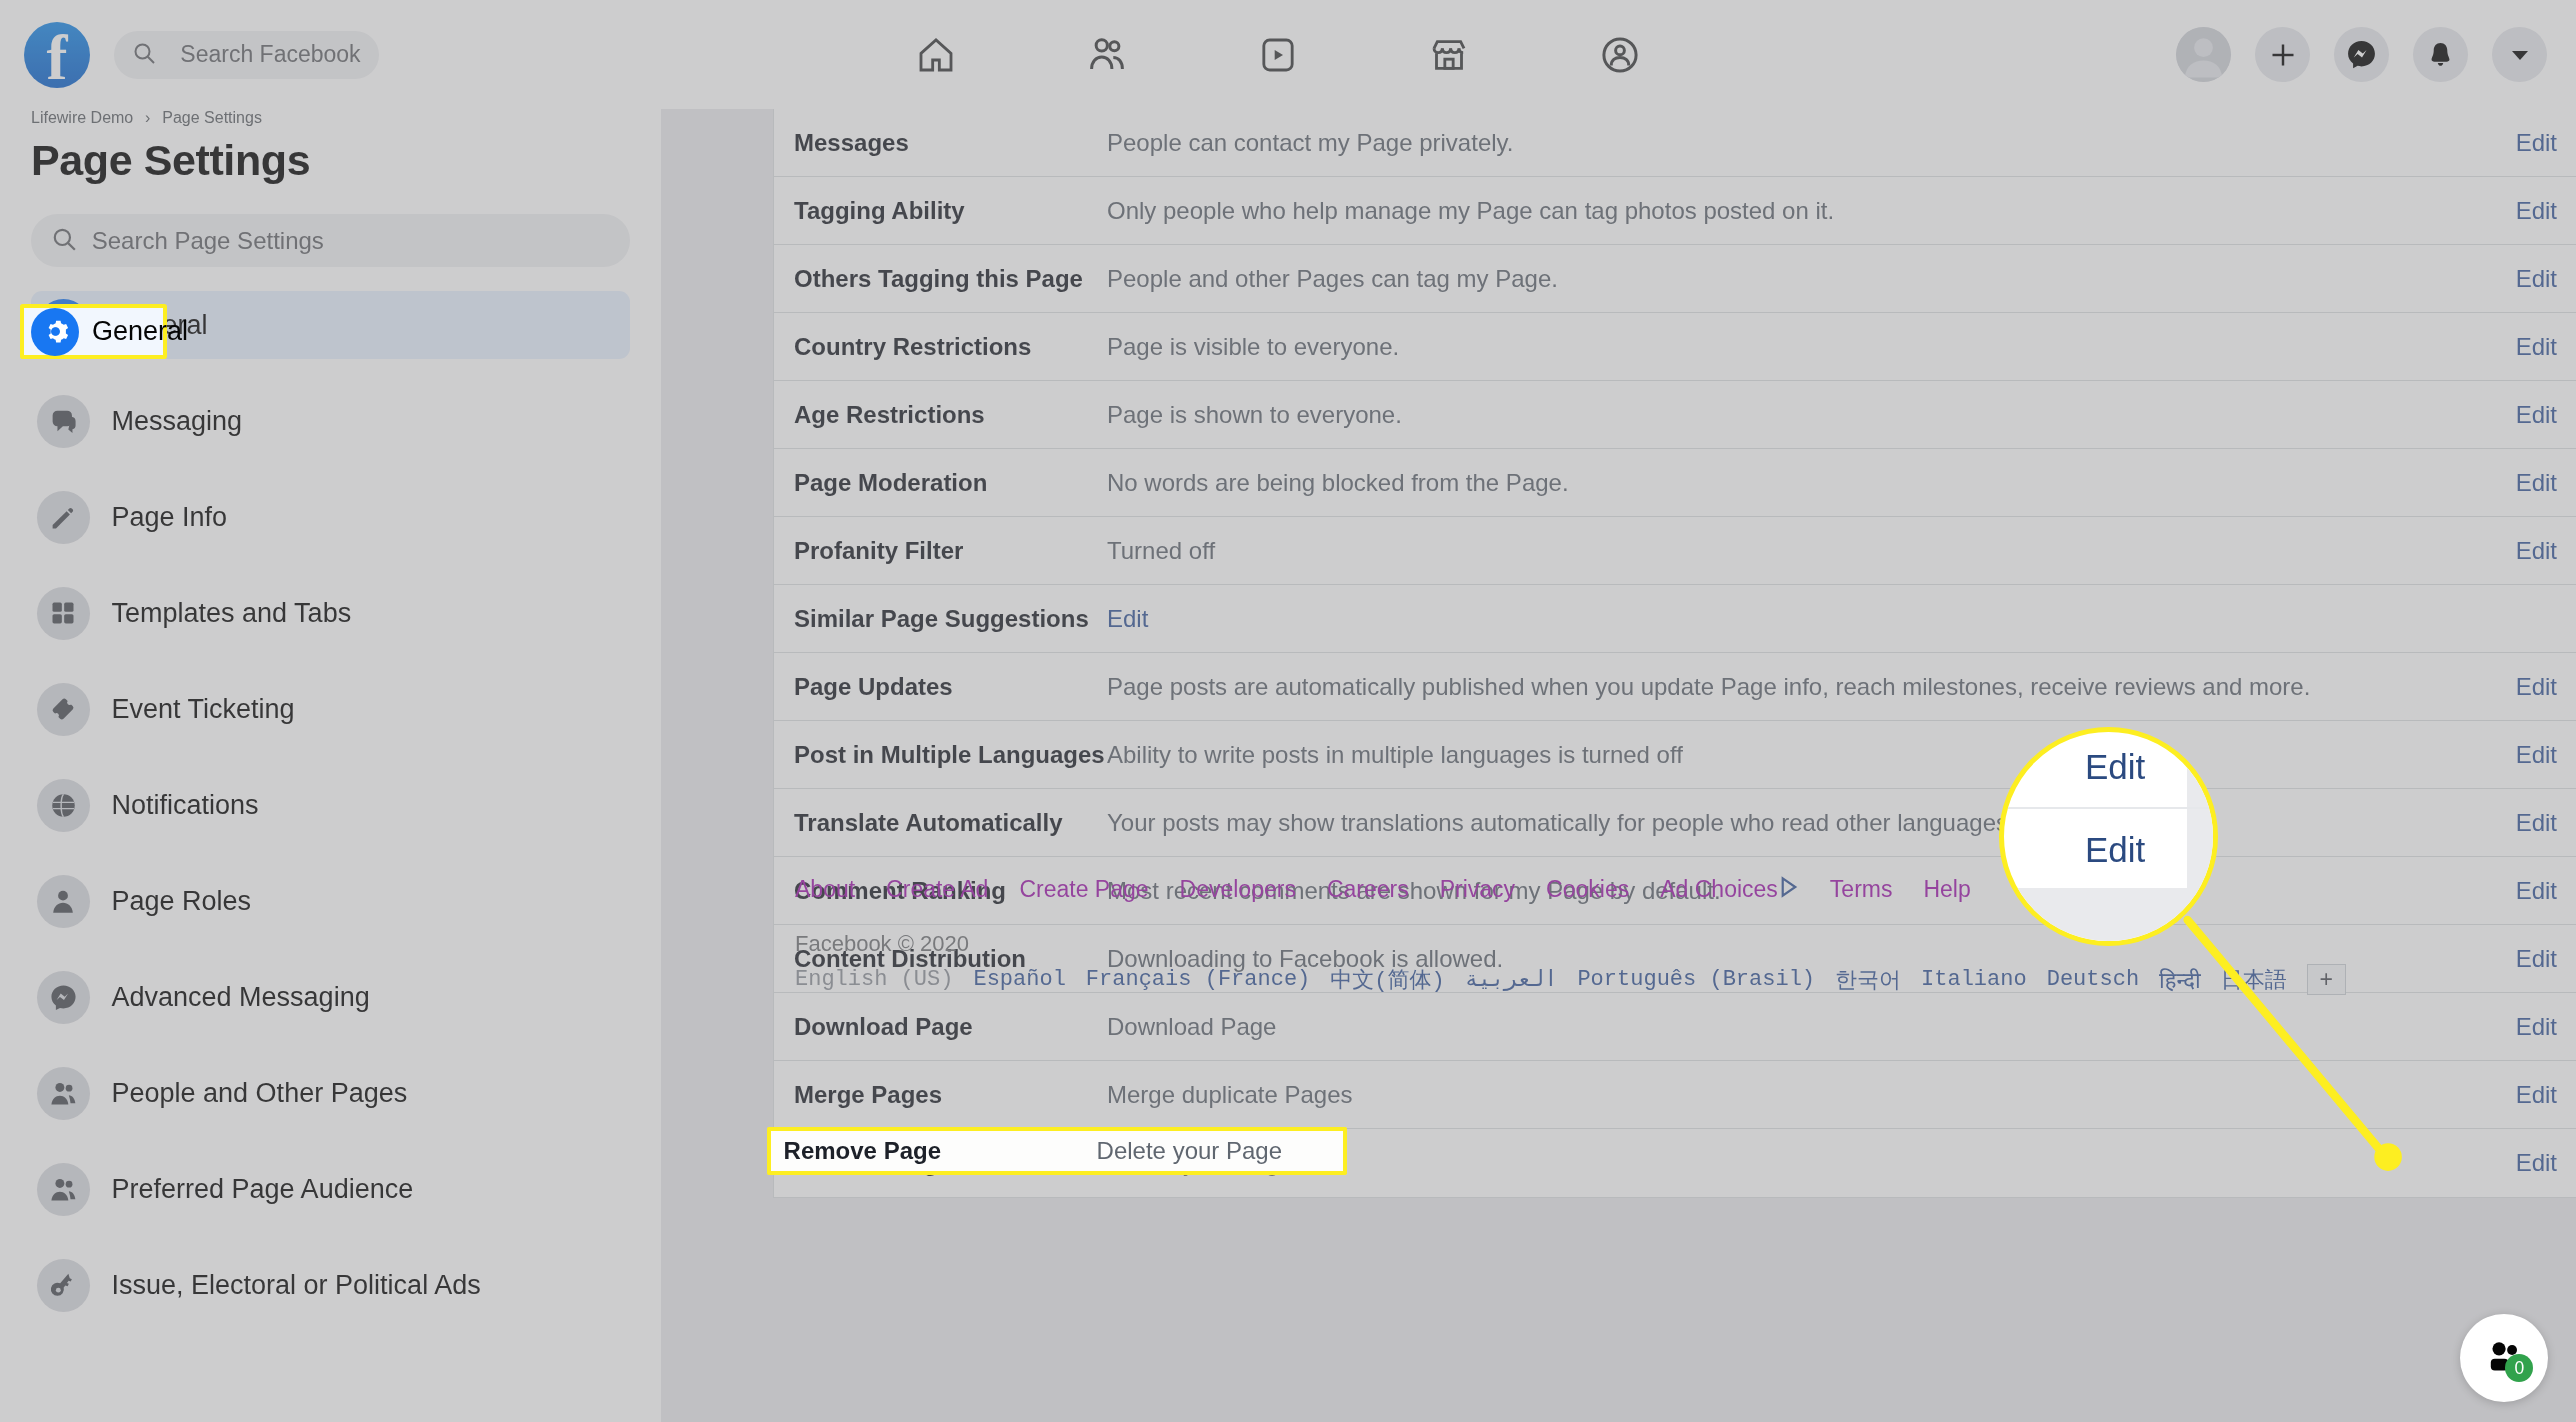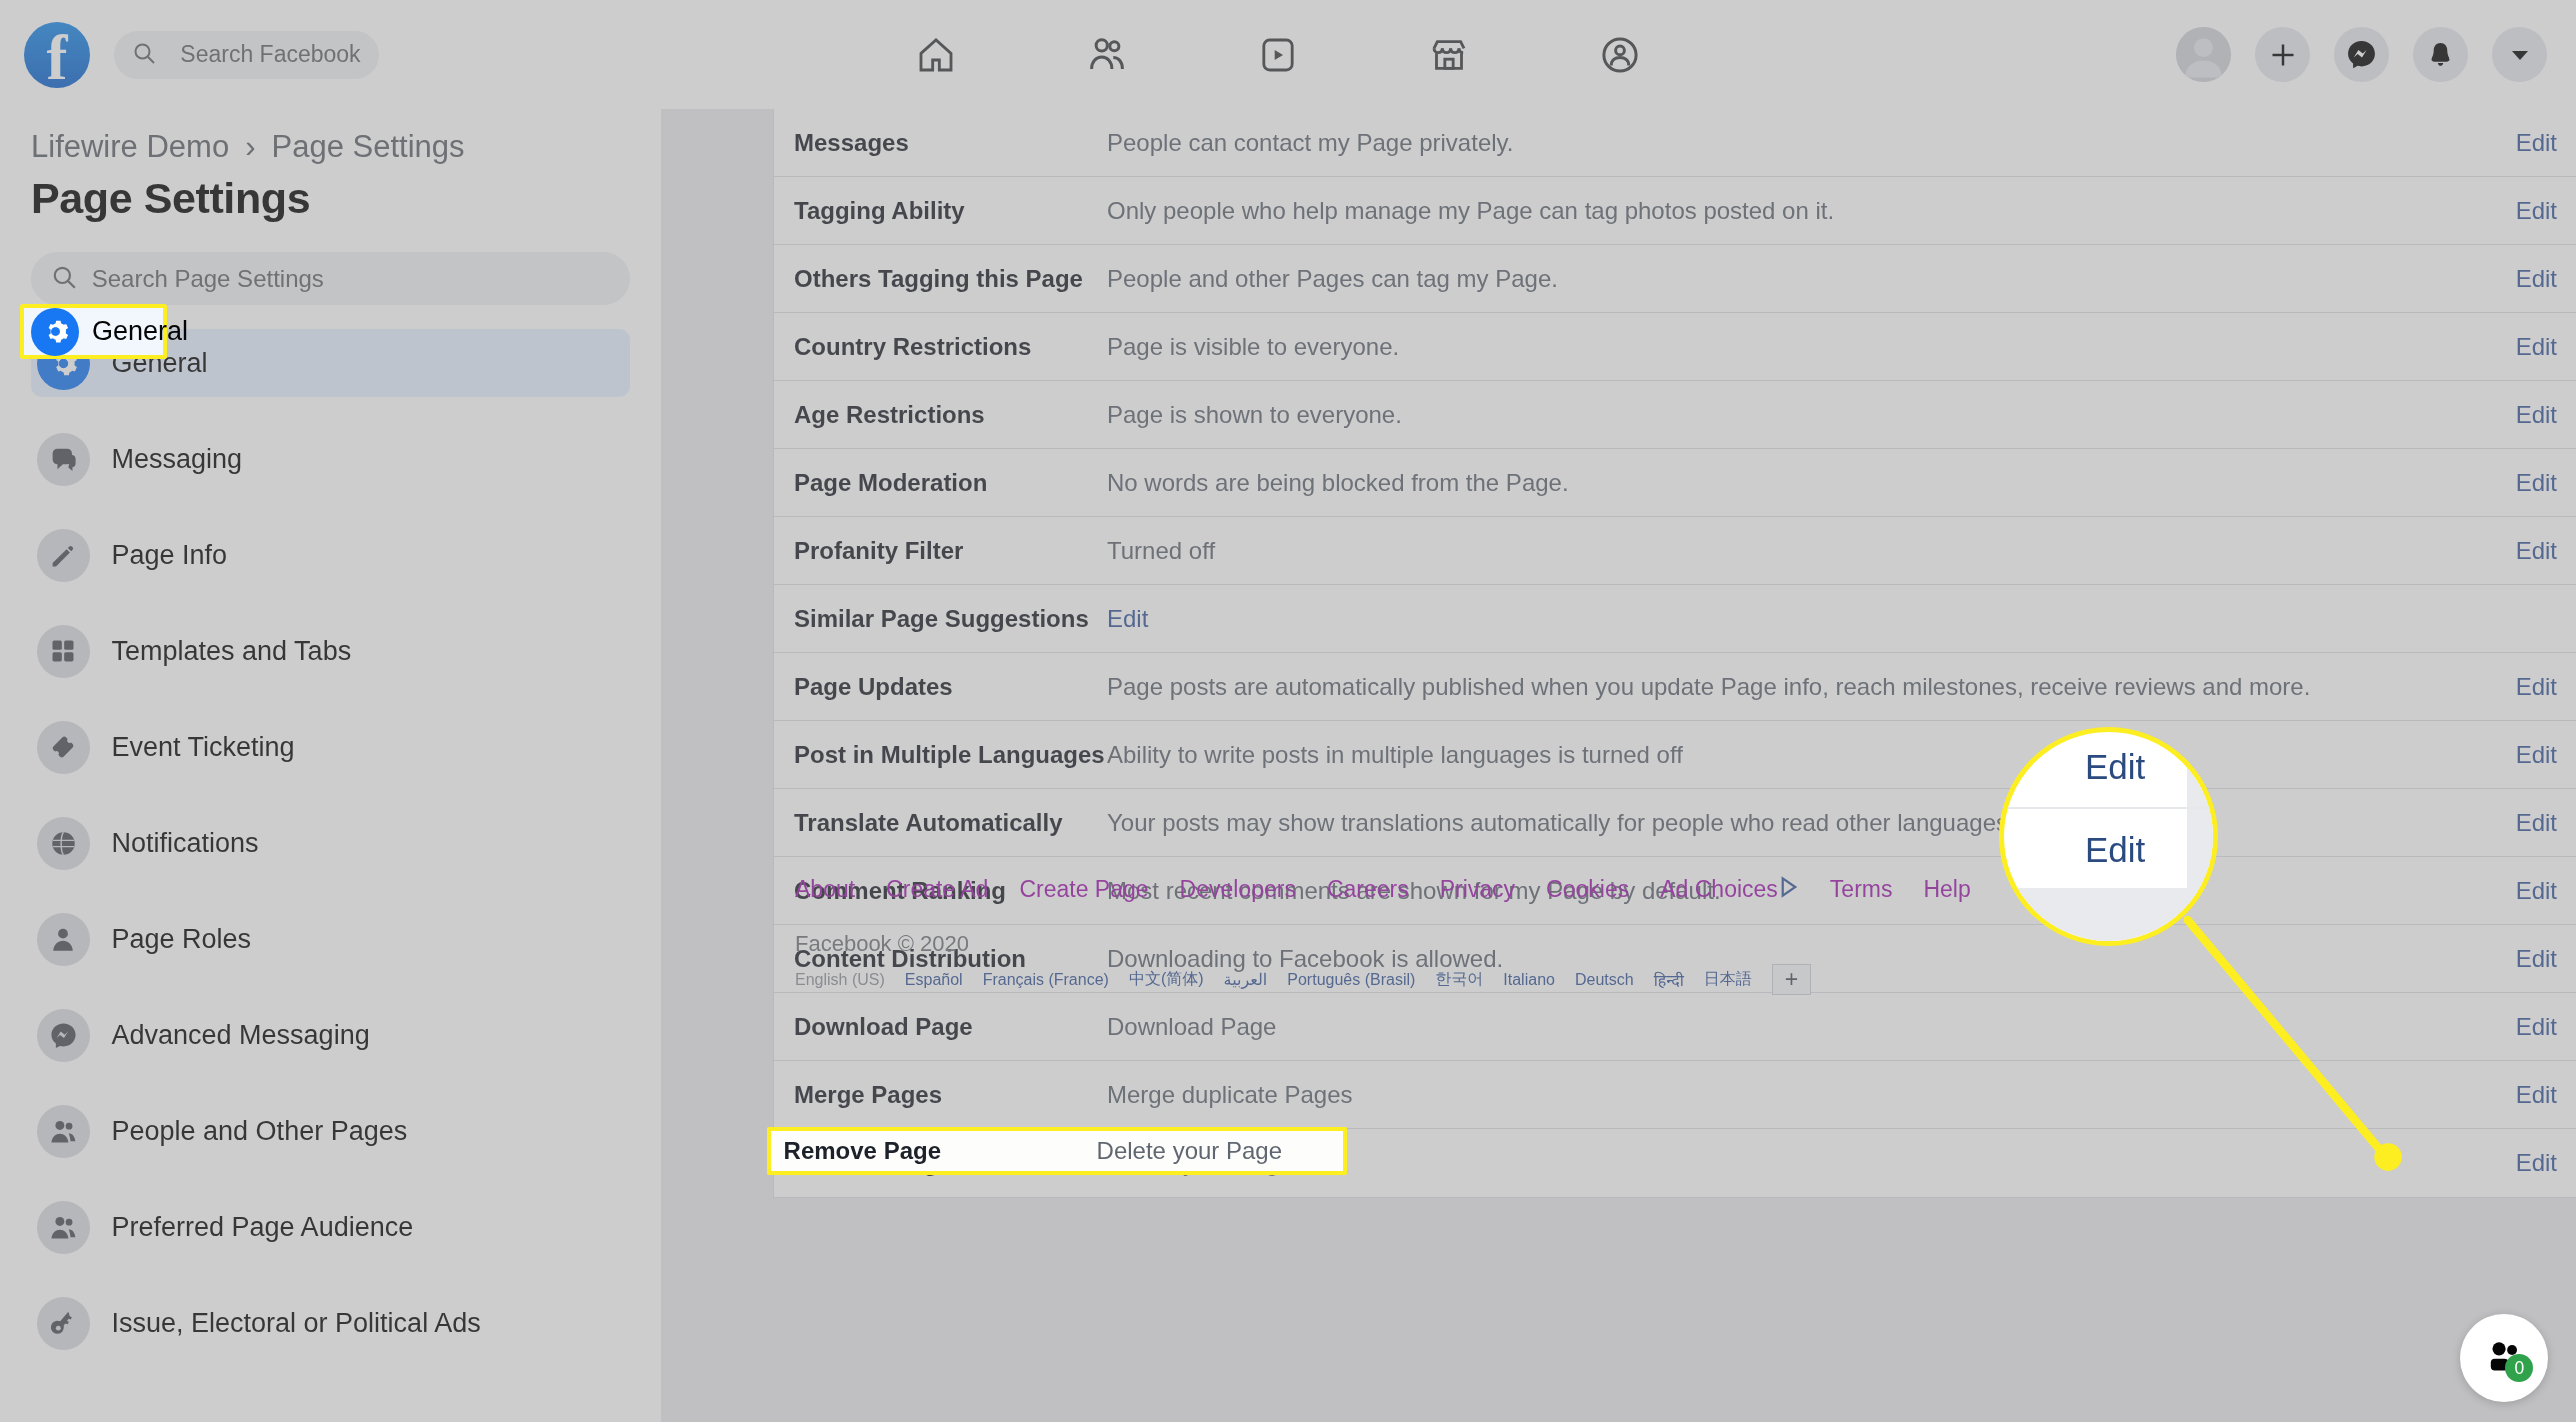"Lifewire Demo › Page Settings" #breadcrumb { font-size: 31px -> 16px; margin-top: 20px -> none }
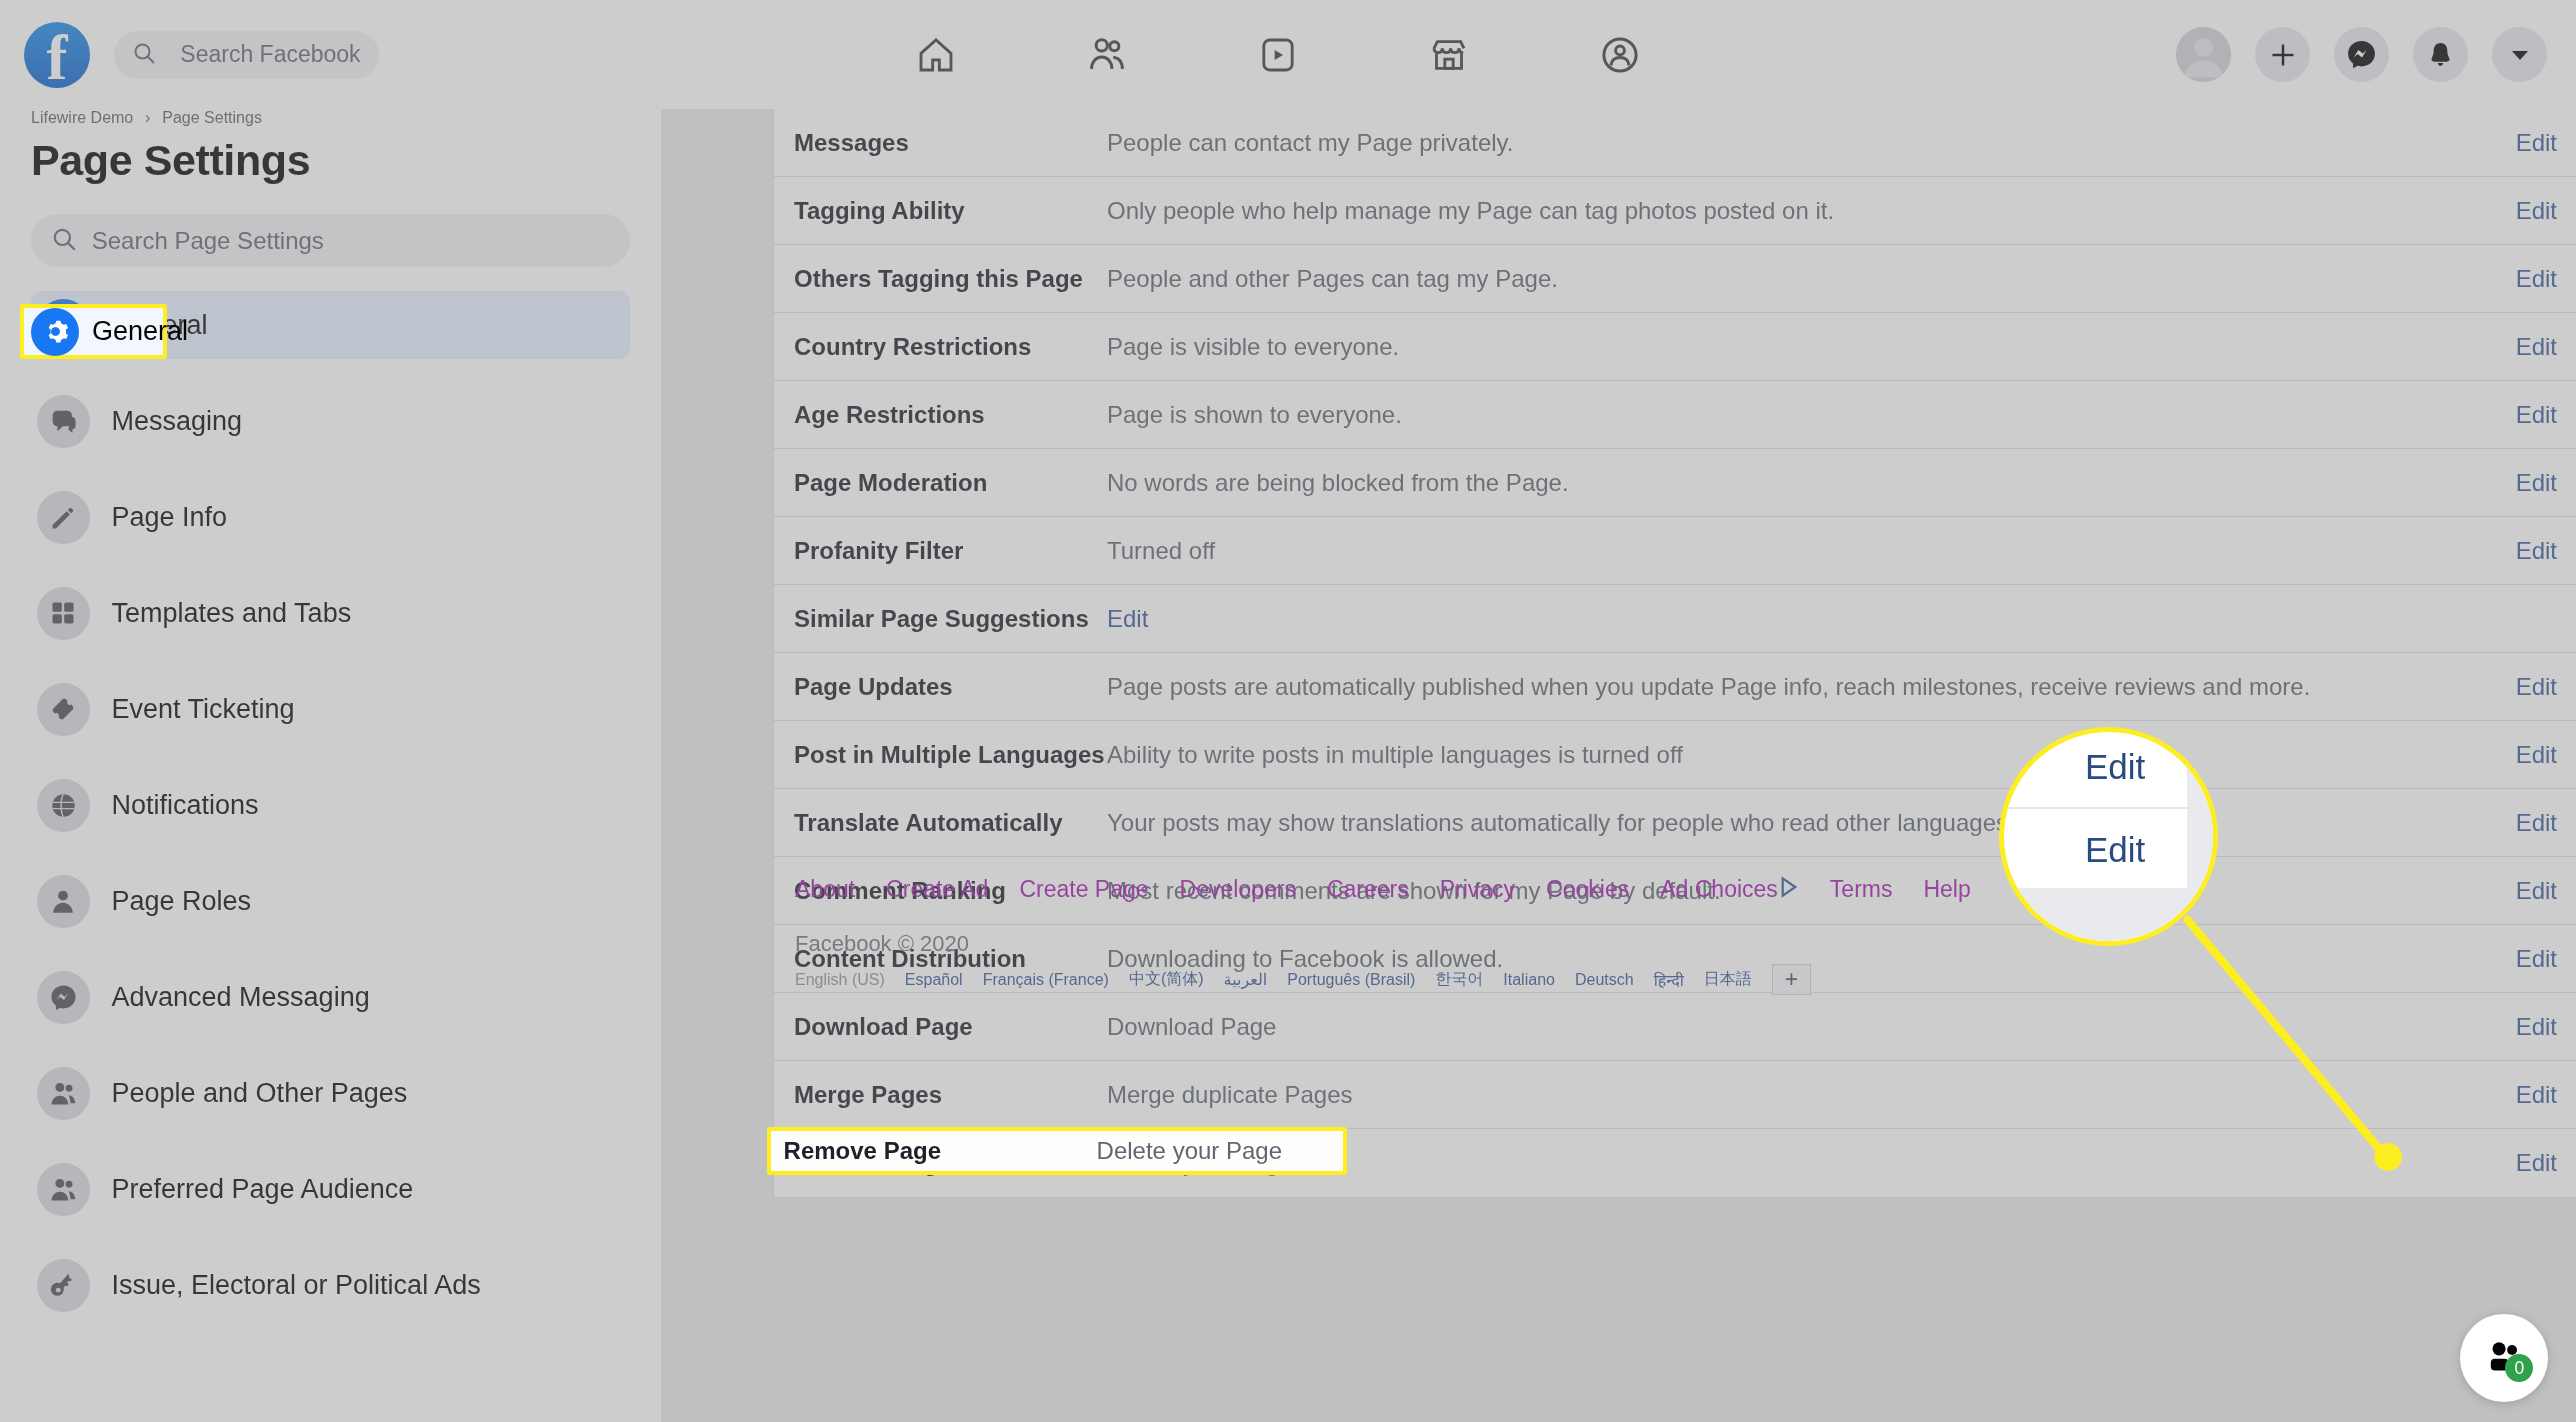"English (US)" #langs .lang { font-family: none -> Liberation Mono, monospace; font-size: 16px -> 22px }
